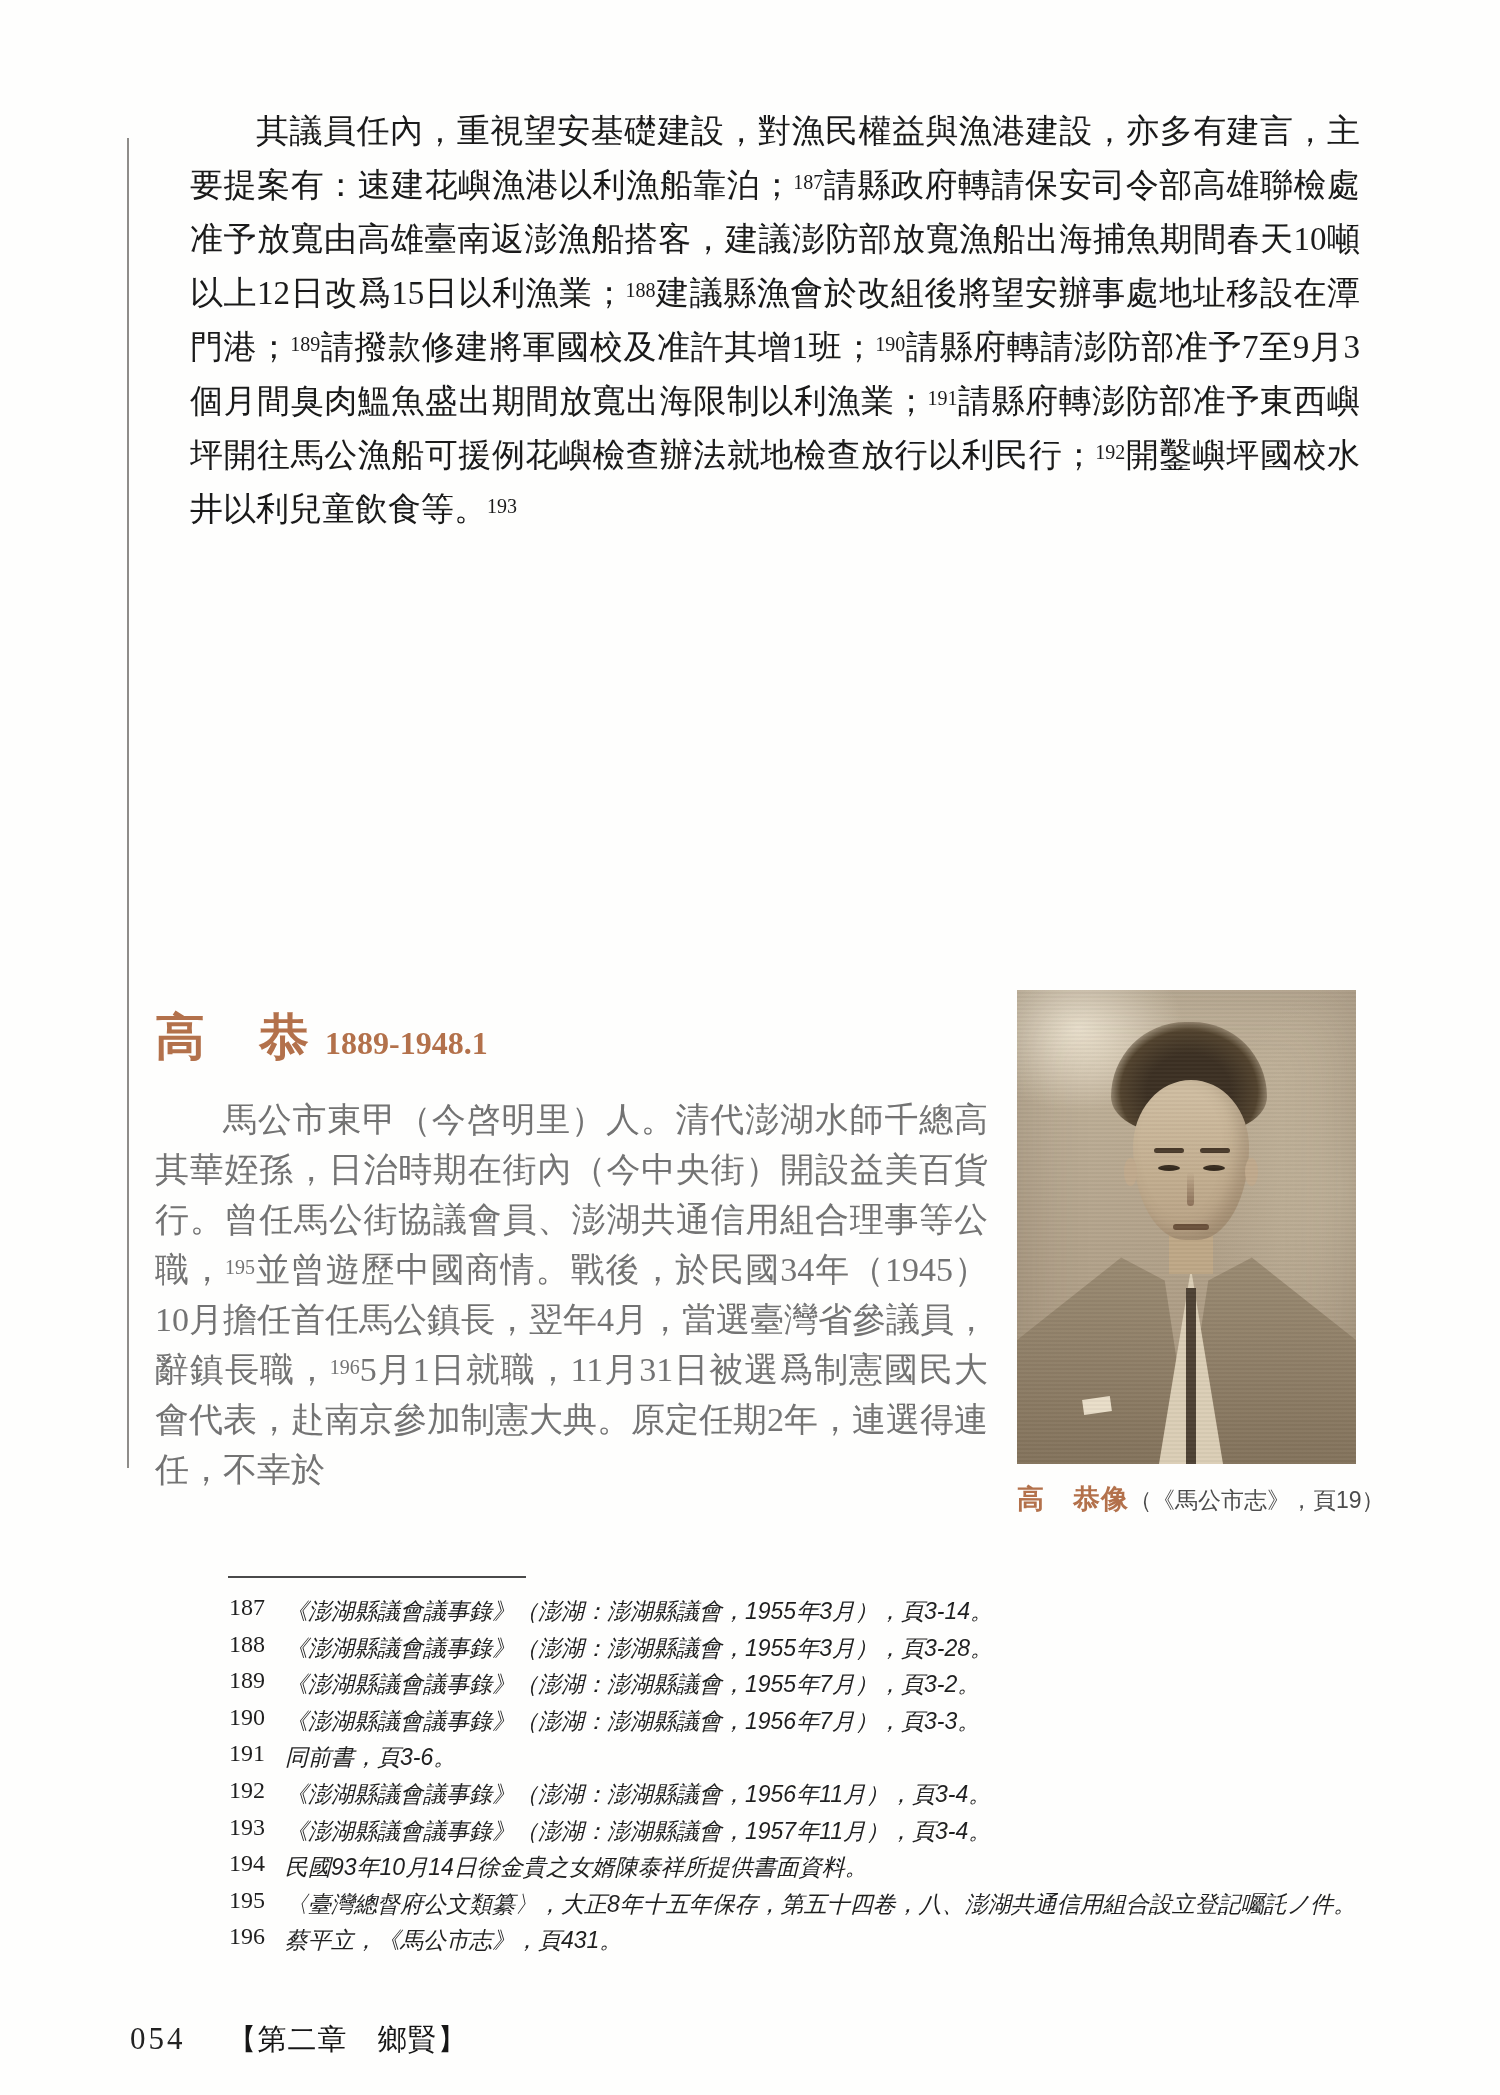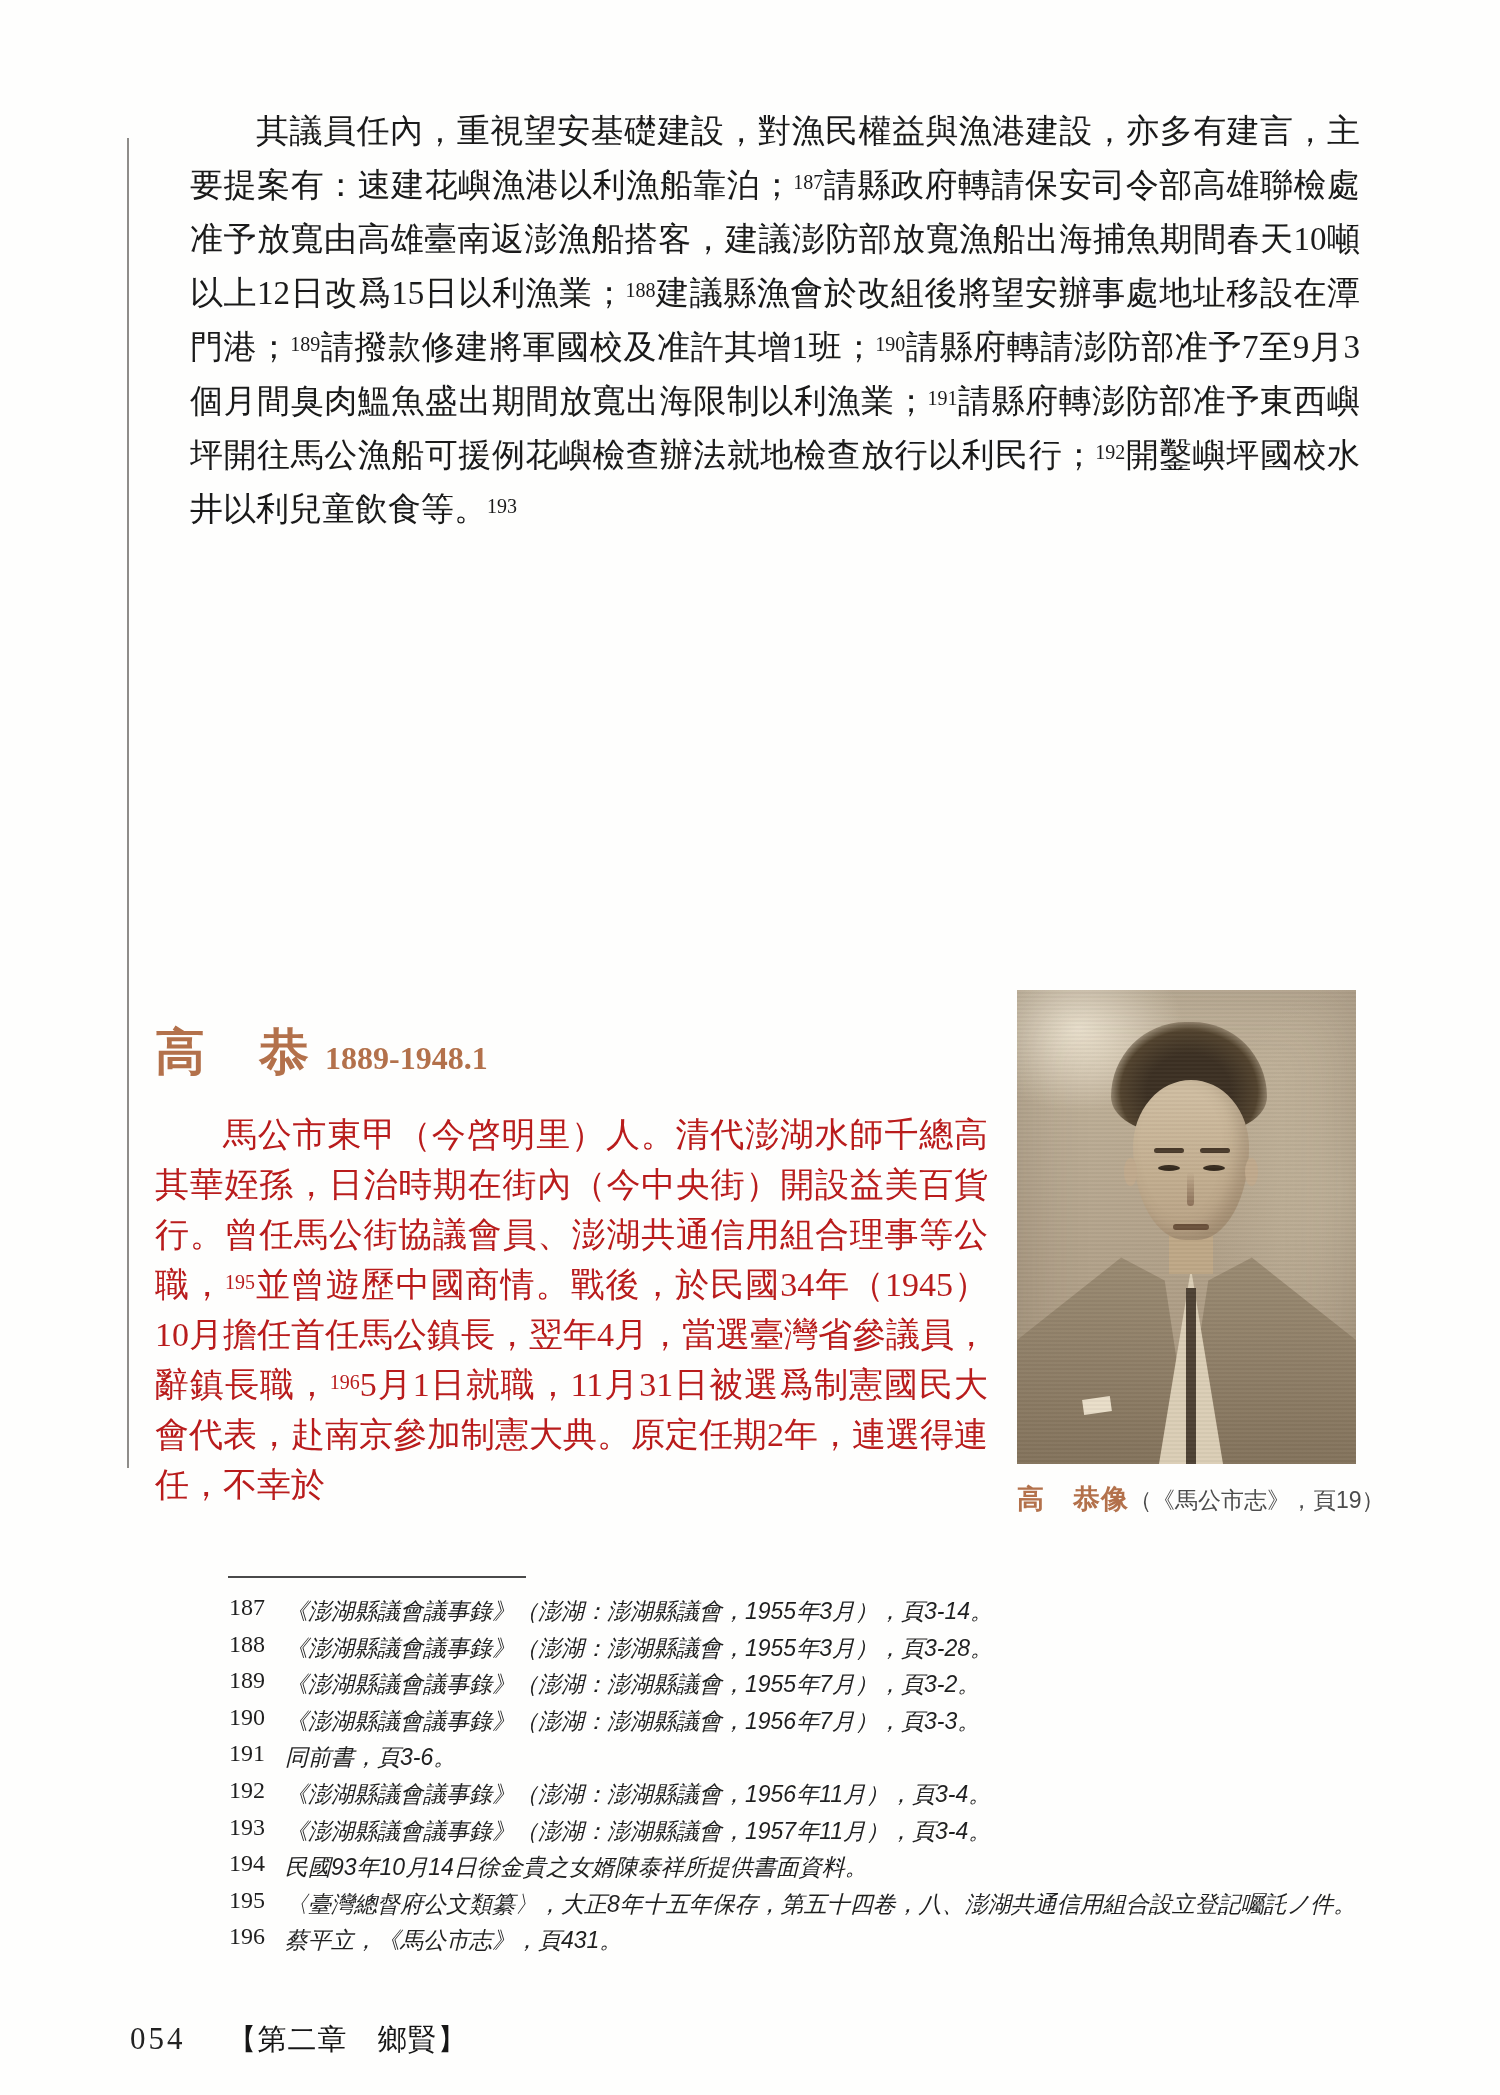"高 恭 1889-1948.1" .heading { margin: 16px 0 24px 0 -> 1px 0 24px 0 }
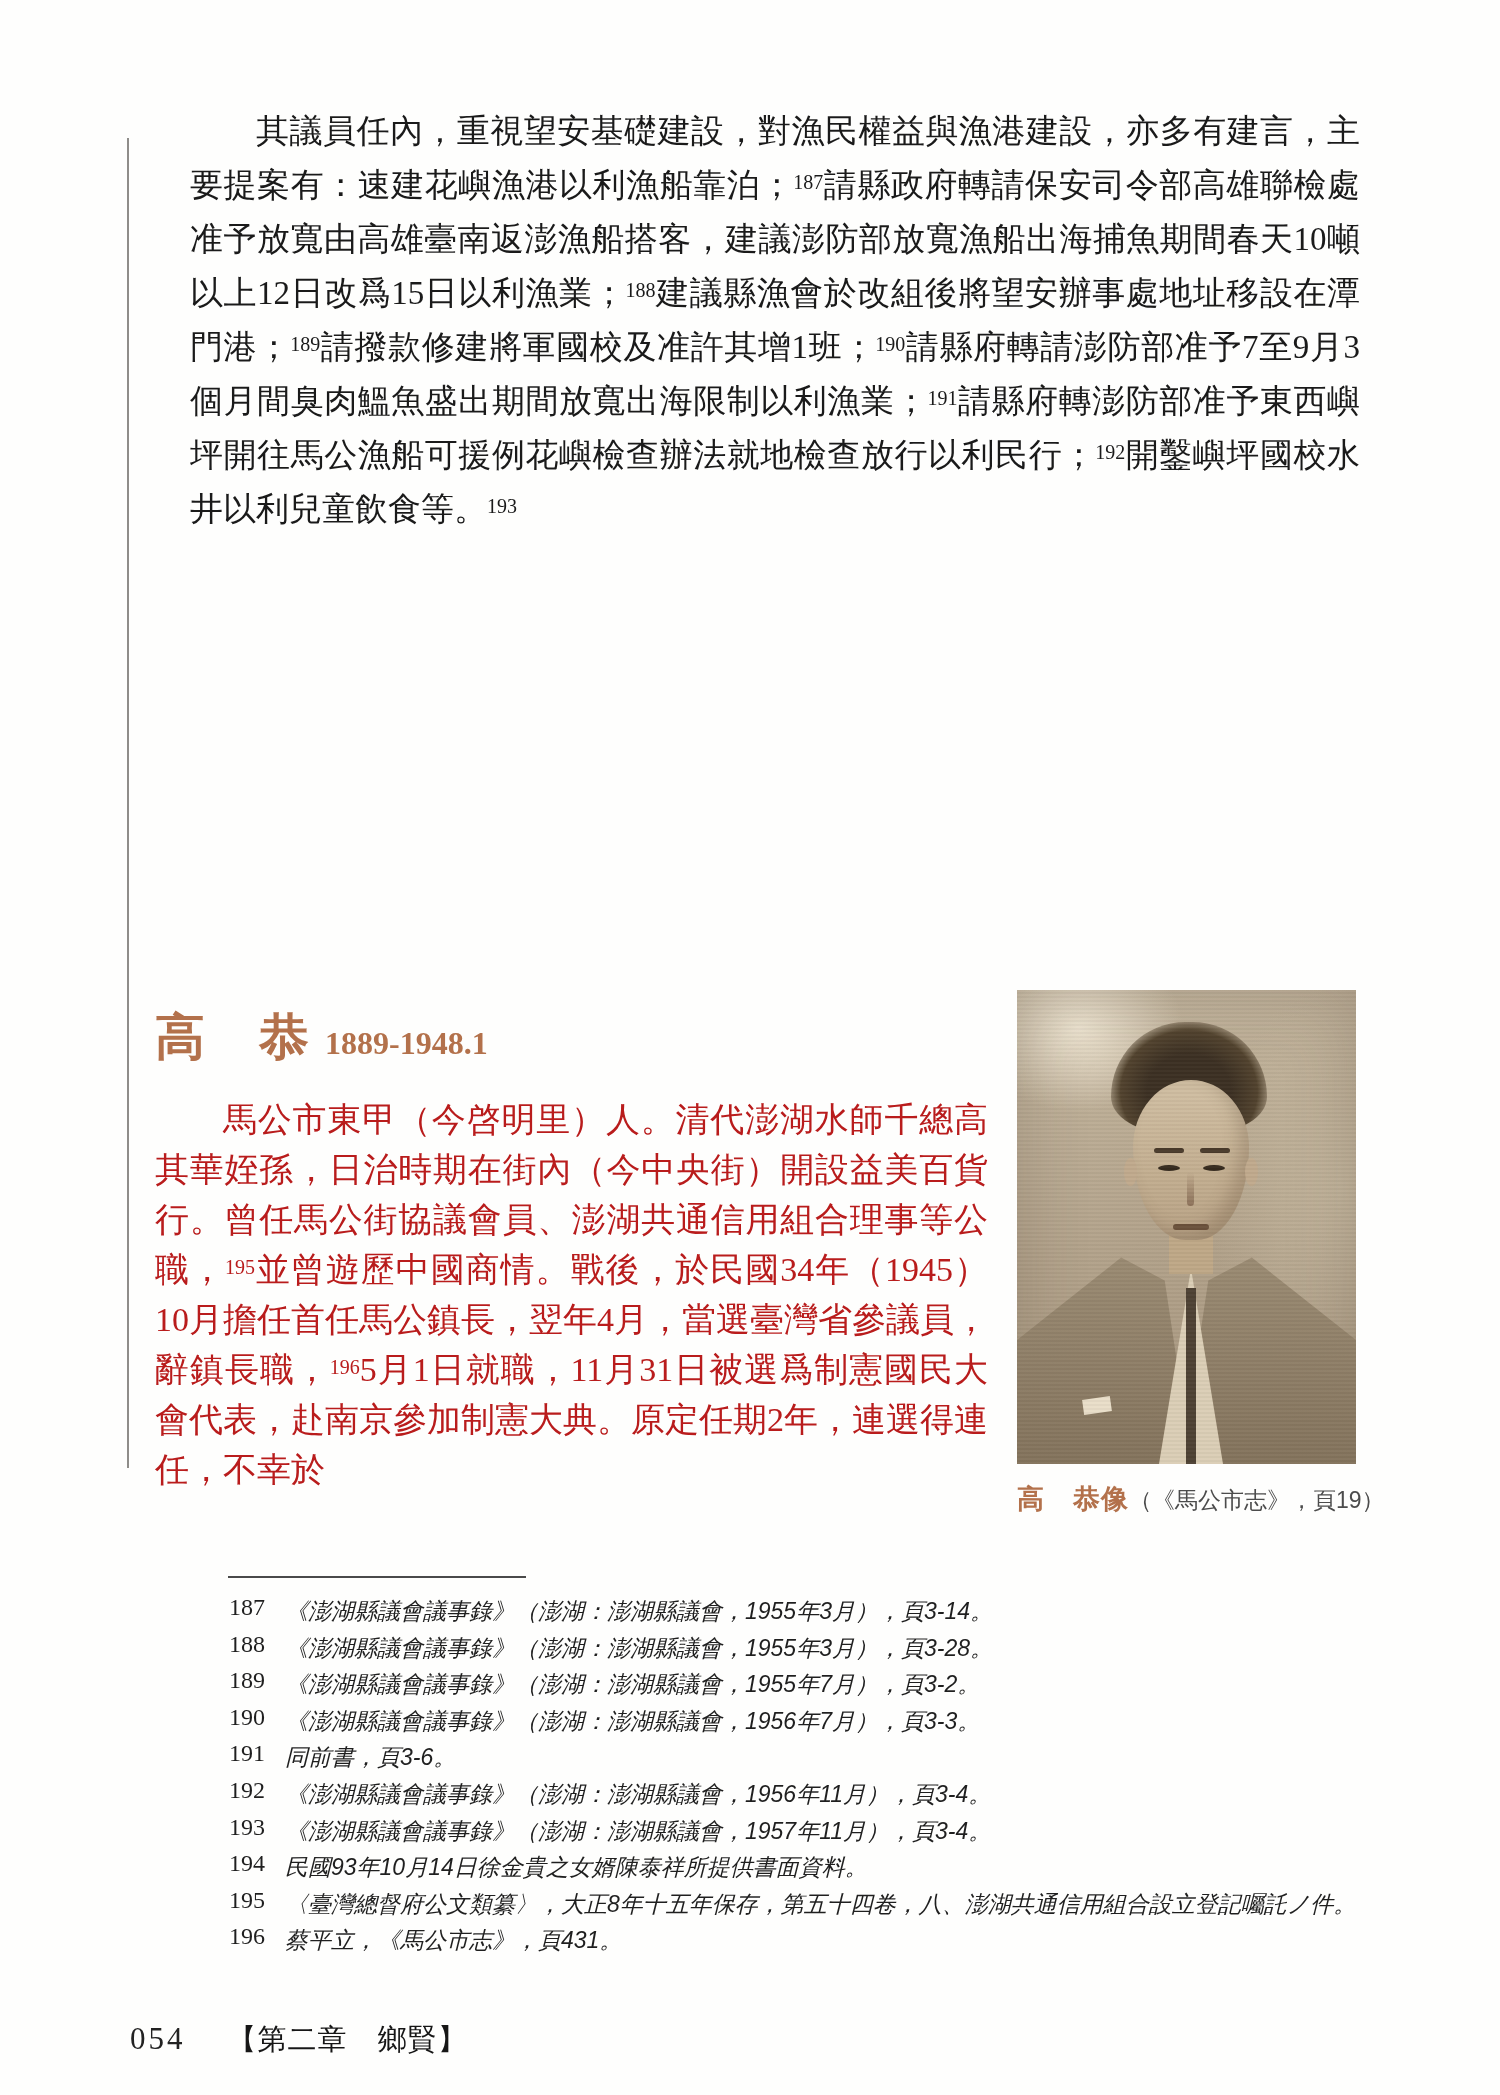"馬公市東甲（今啓明里）人。清代澎湖水師千總高其華姪孫，日治時期在街內（今中央街）" .p-bio { color: #b91c1c -> #737373 }
